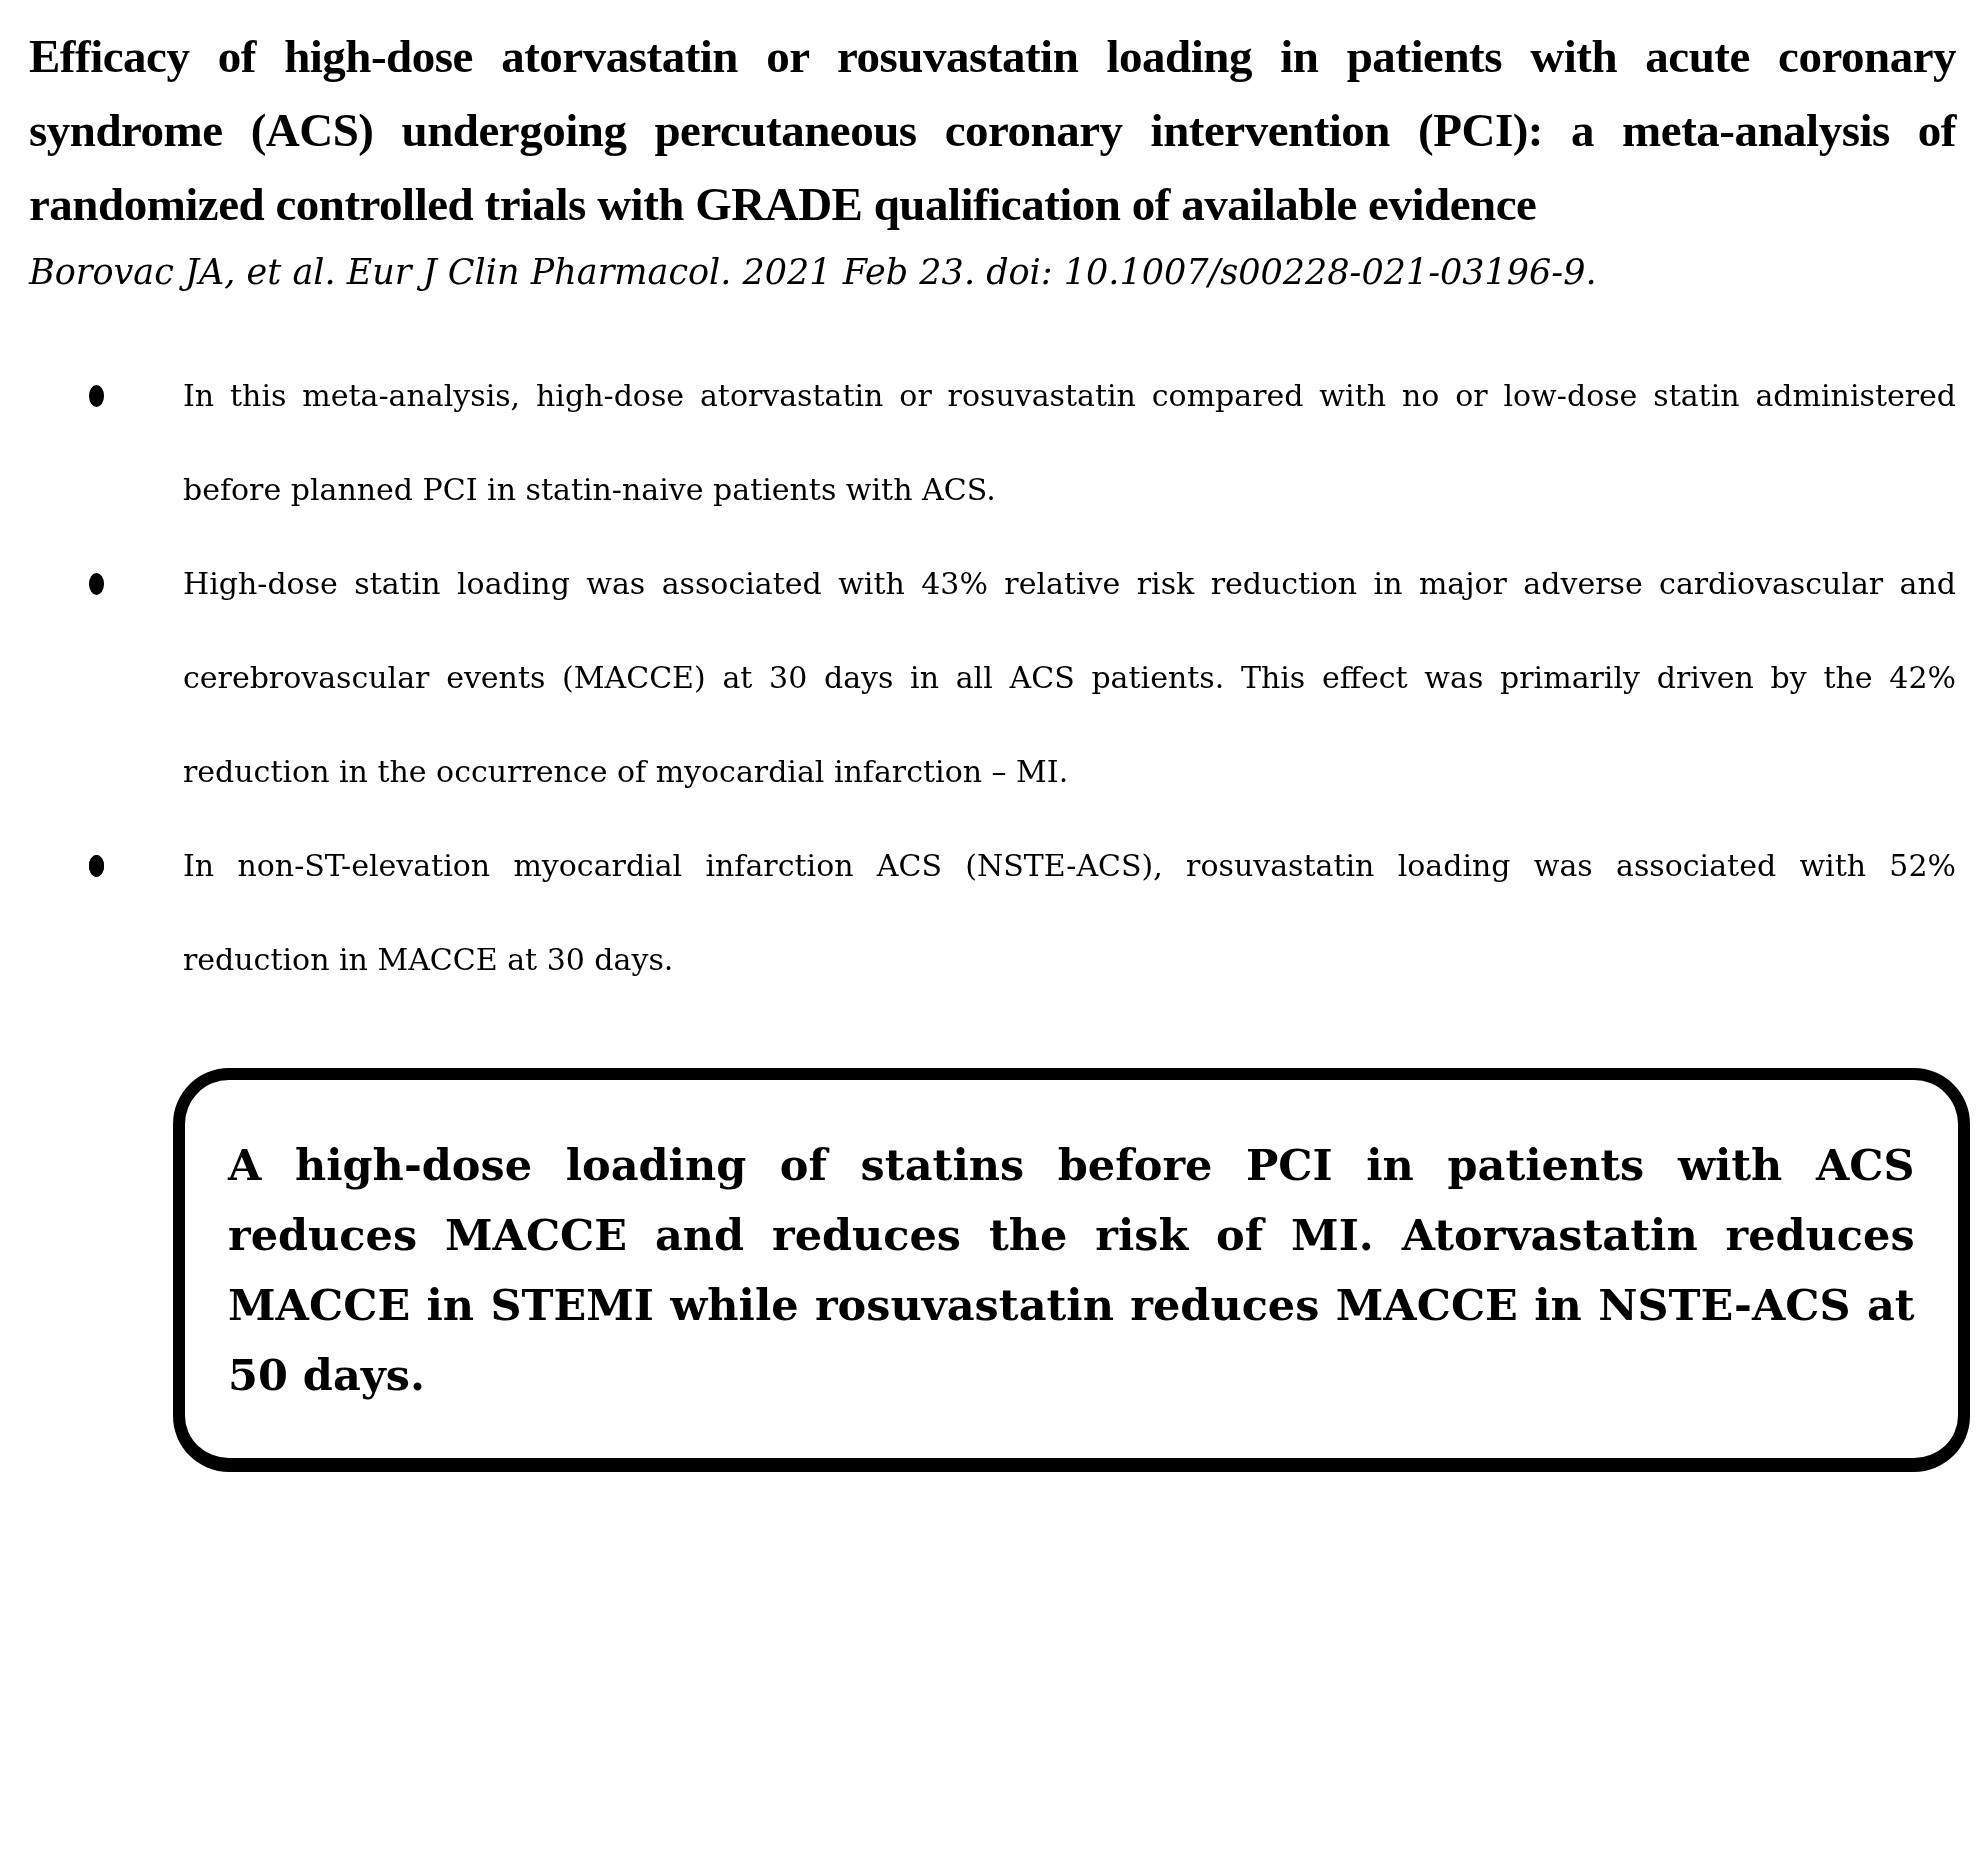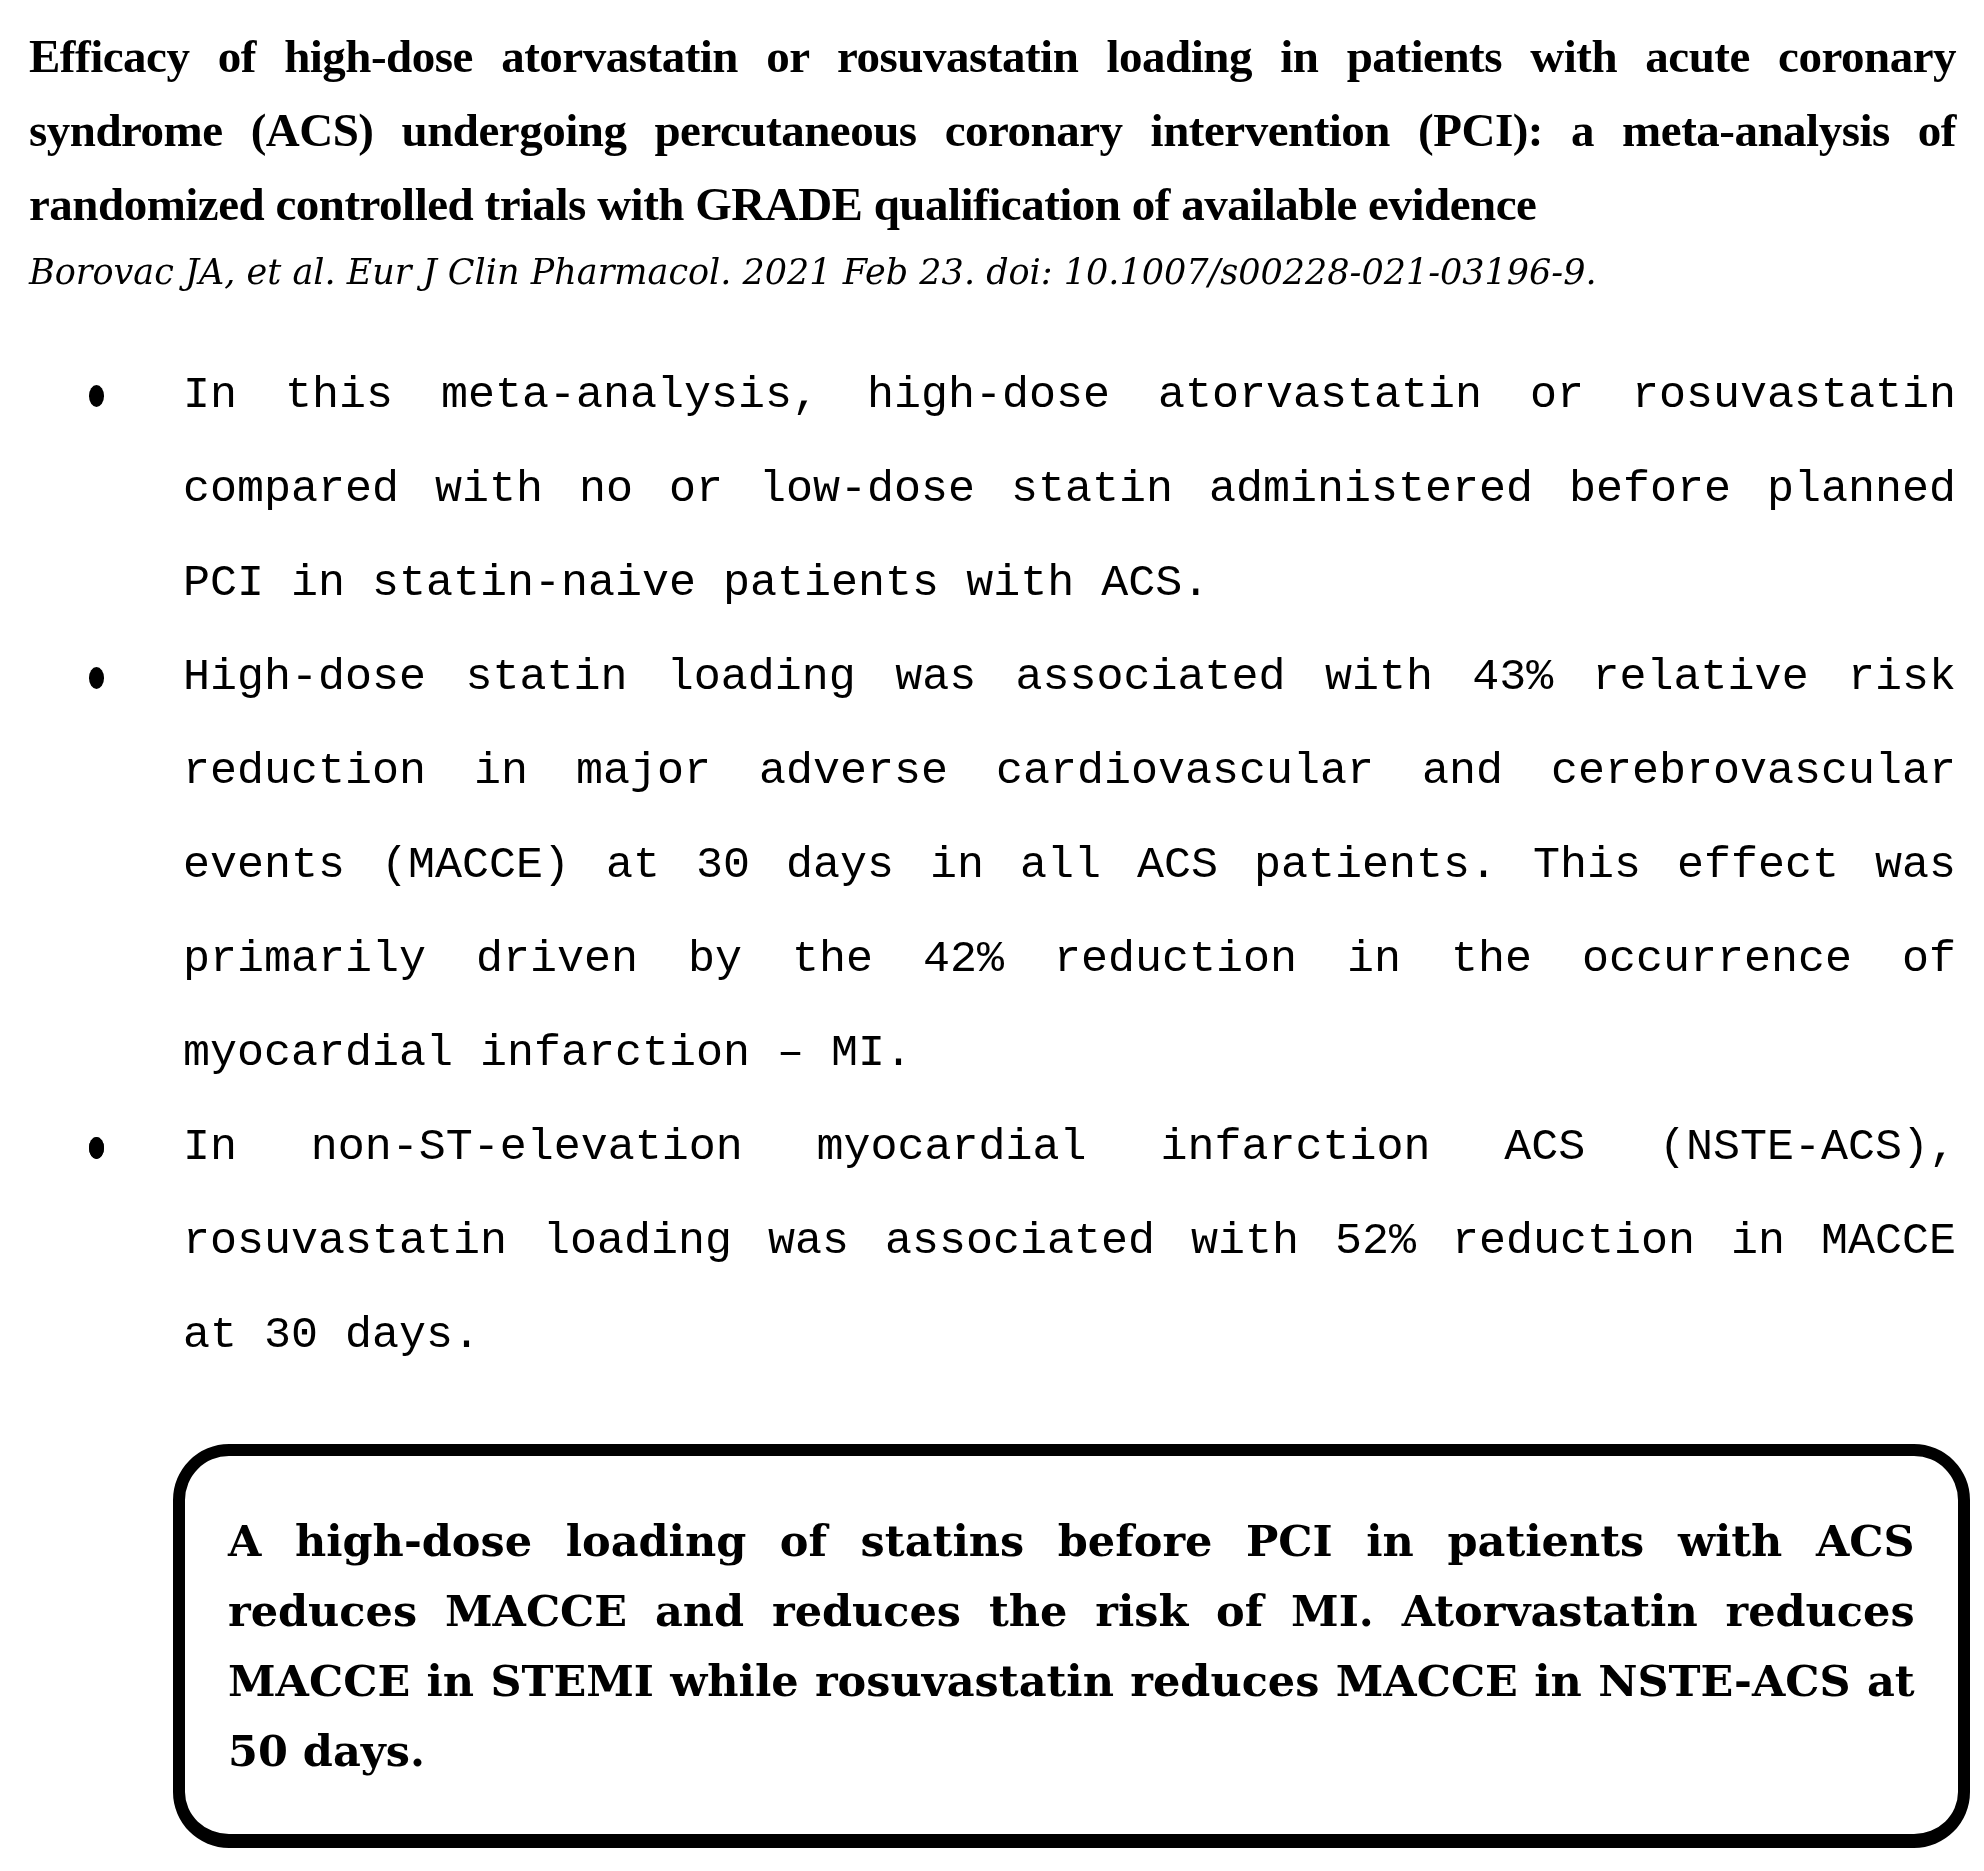"In this meta-analysis, high-dose" .bullet { font-family: Liberation Mono, monospace -> none; font-size: 45px -> 30px }
